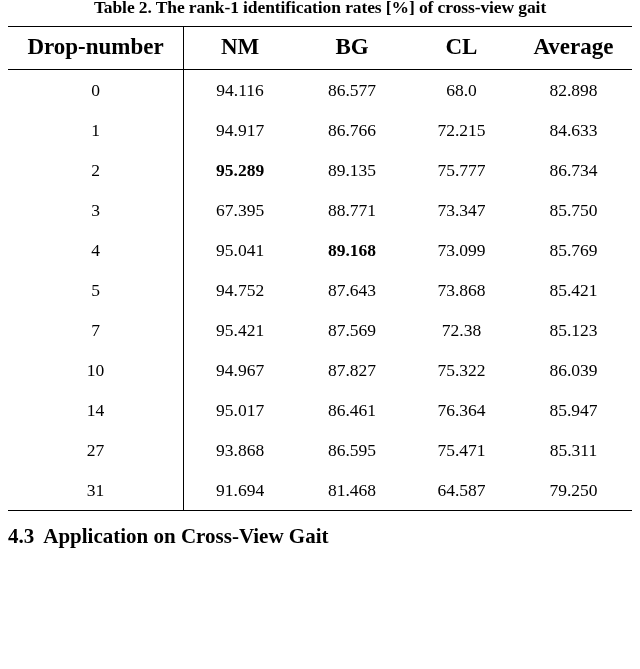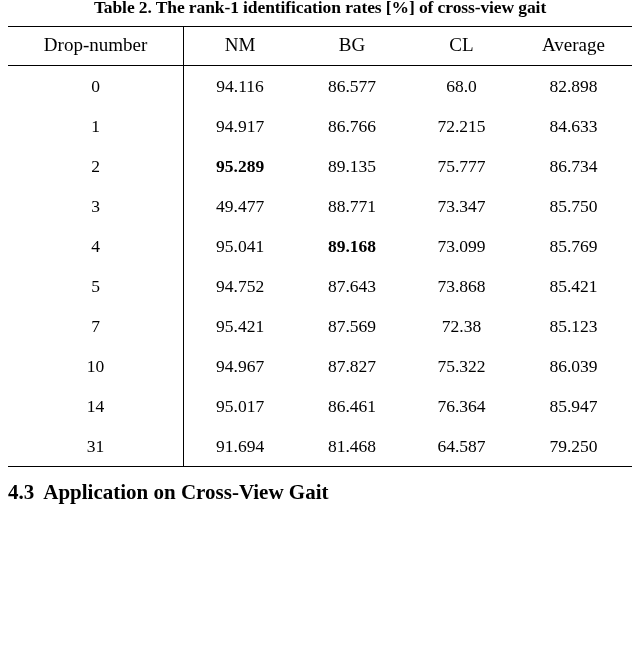"Drop-number" table.results thead th { font-size: 19px -> 23px; font-weight: normal -> bold }
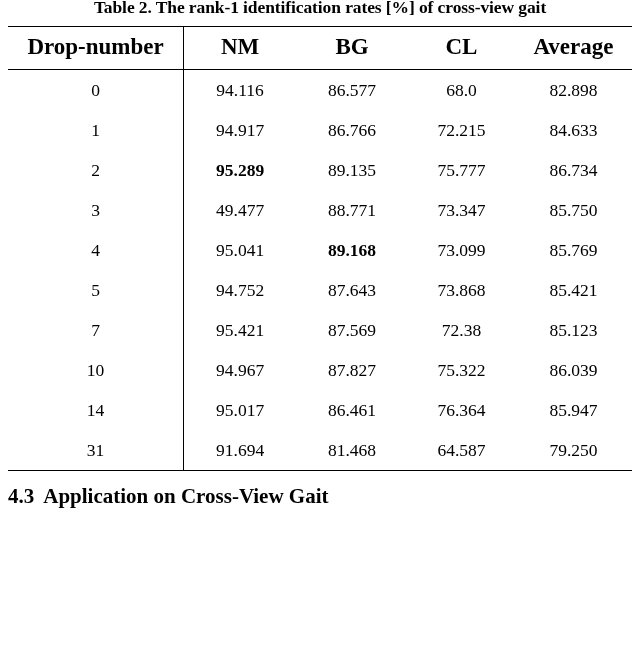"49.477" td.c1 { text: 49.477 -> 67.395 }
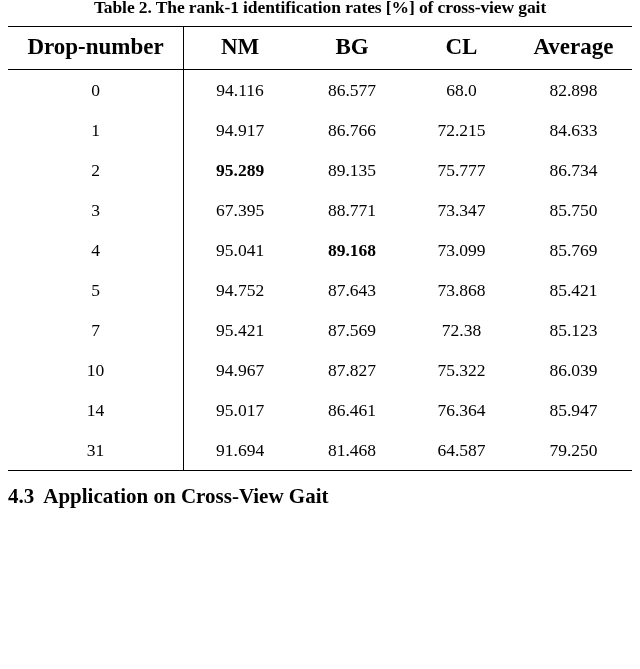"27" tr { html: none -> <tr> <td>27</td> <td>93.868</td> <td>86.595</td> <td>75.471</td> <td>85.311</td> </tr> }
